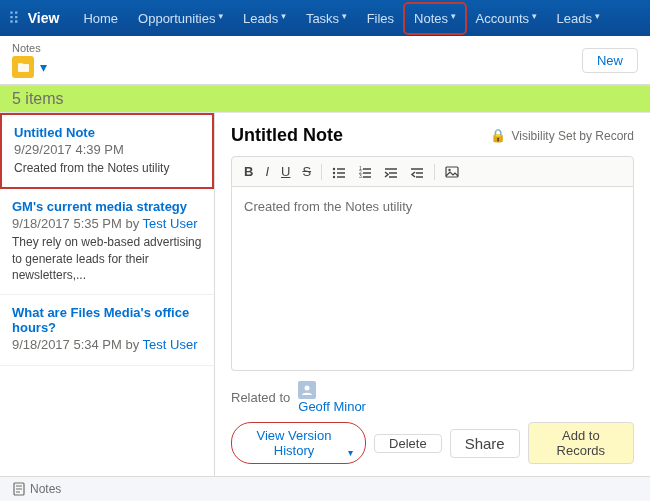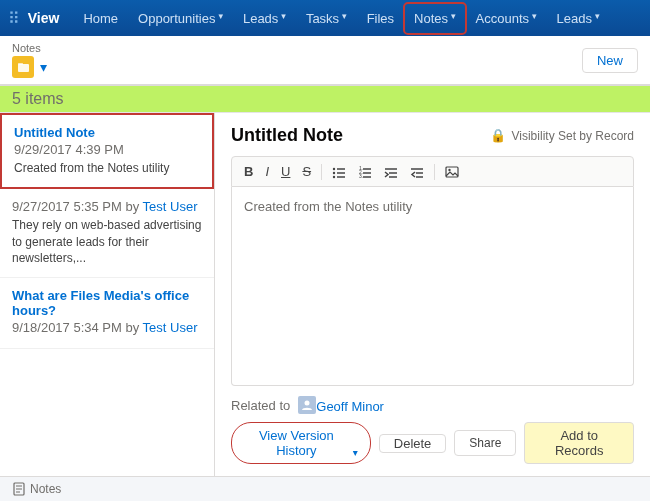"GM's current media strategy" div.note-title { html: none -> <div>GM's current media strategy</div> }
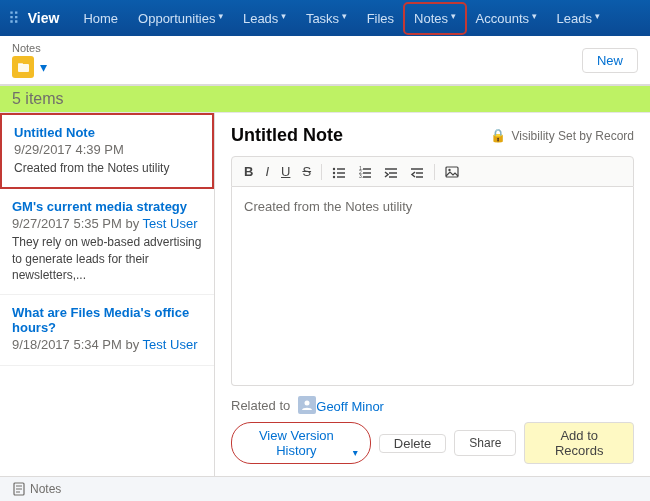"9/27/2017 5:35 PM by" span { text: 9/27/2017 -> 9/18/2017 }
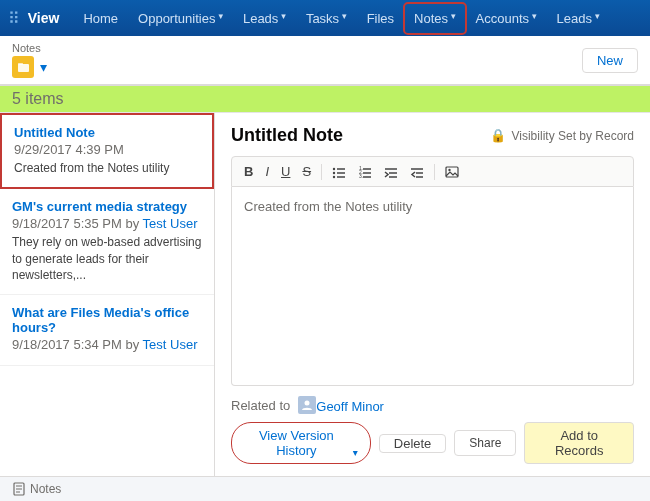"Geoff Minor" .related-to-row .contact-badge { align-items: flex-end -> flex-start; flex-direction: none -> column }
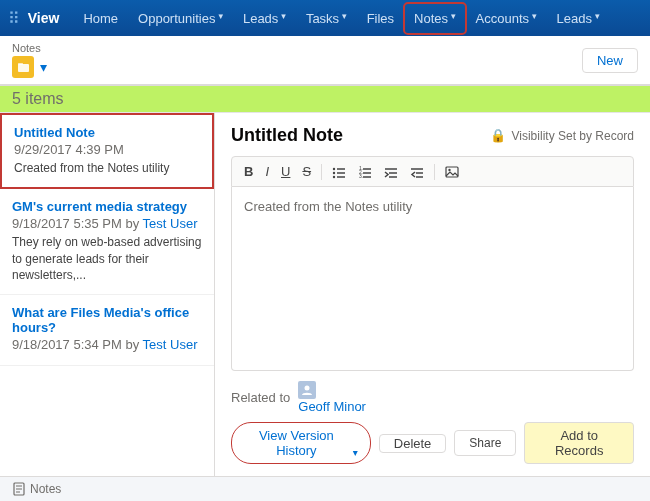"Share" .share-btn { font-size: 12px -> 15px }
